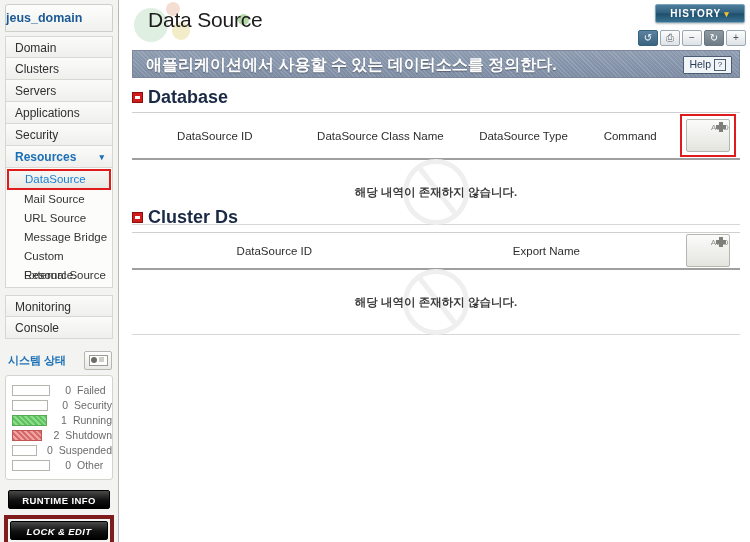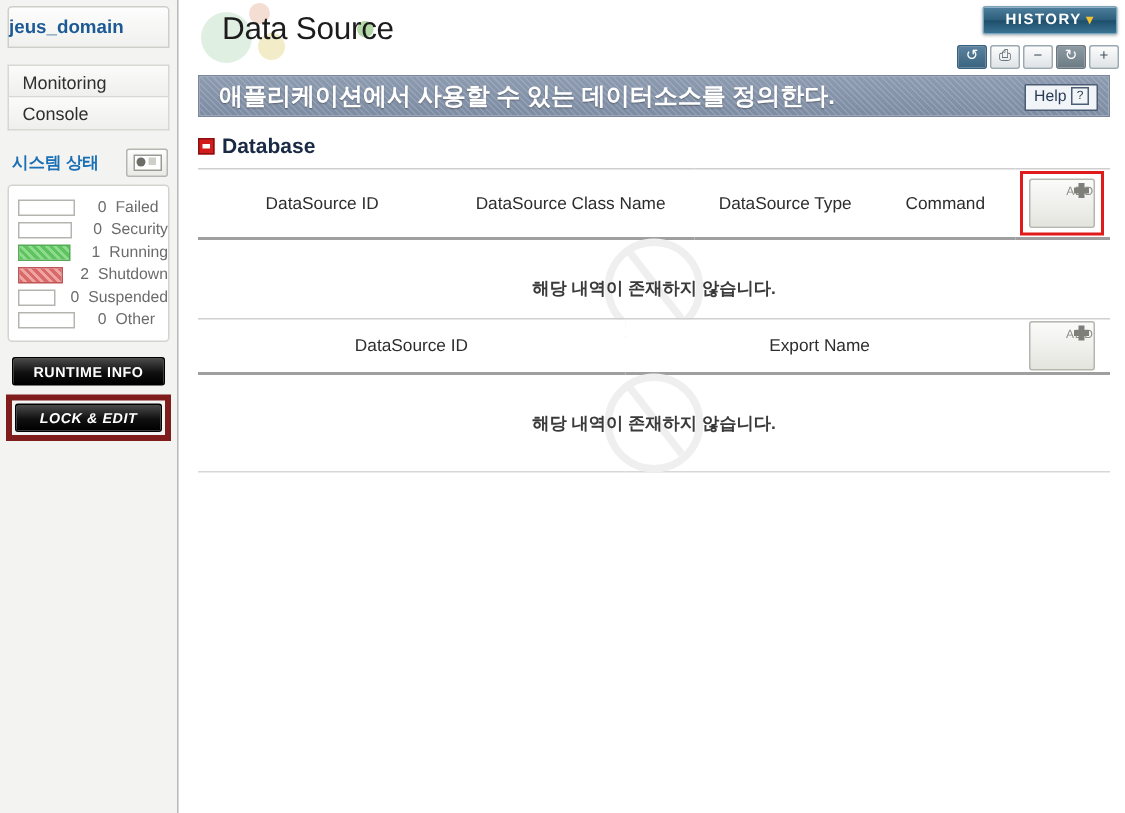"Domain" div.nav-group { html: none -> <div> <div> <span>Domain</span> </div> <div> <span>Clusters</span> </div> <div> <span>Servers</span> </div> <div> <span>Applications</span> </div> <div> <span>Security</span> </div> <div> <span>Resources</span> <span>▾</span> </div> </div> }
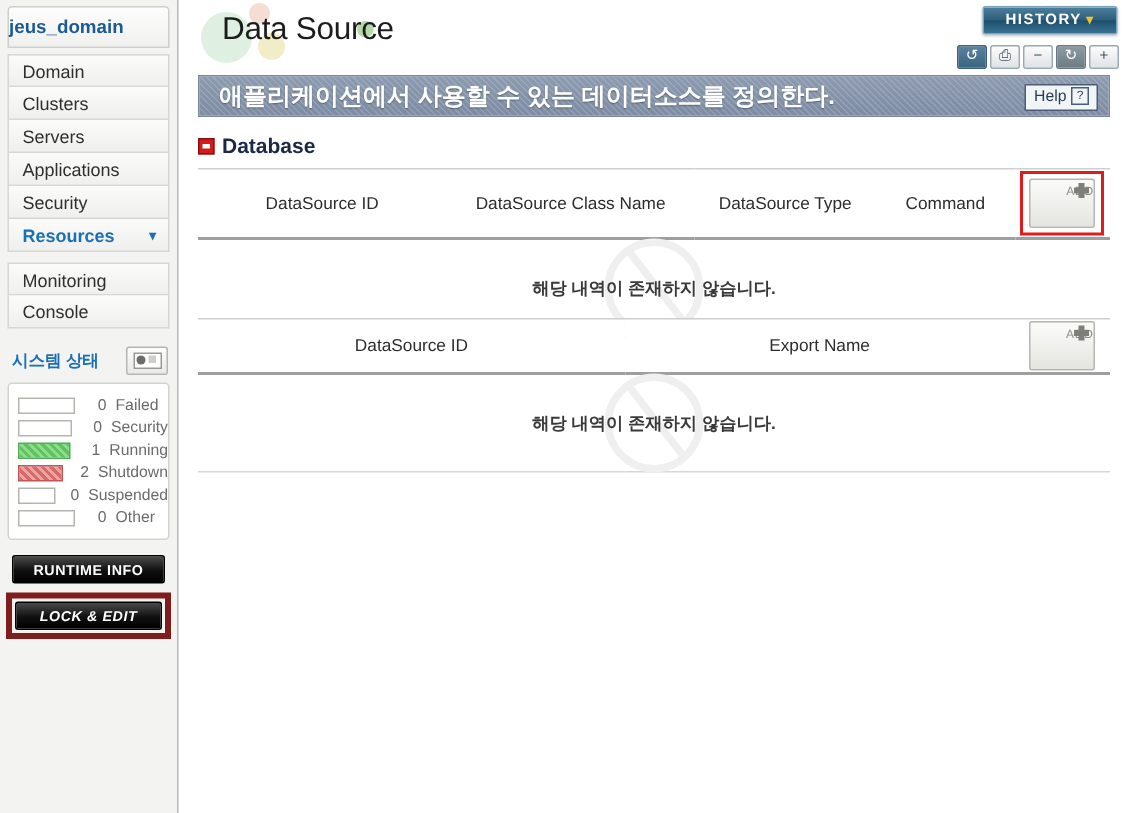"Database" .sec-head { font-size: 14px -> 18px }
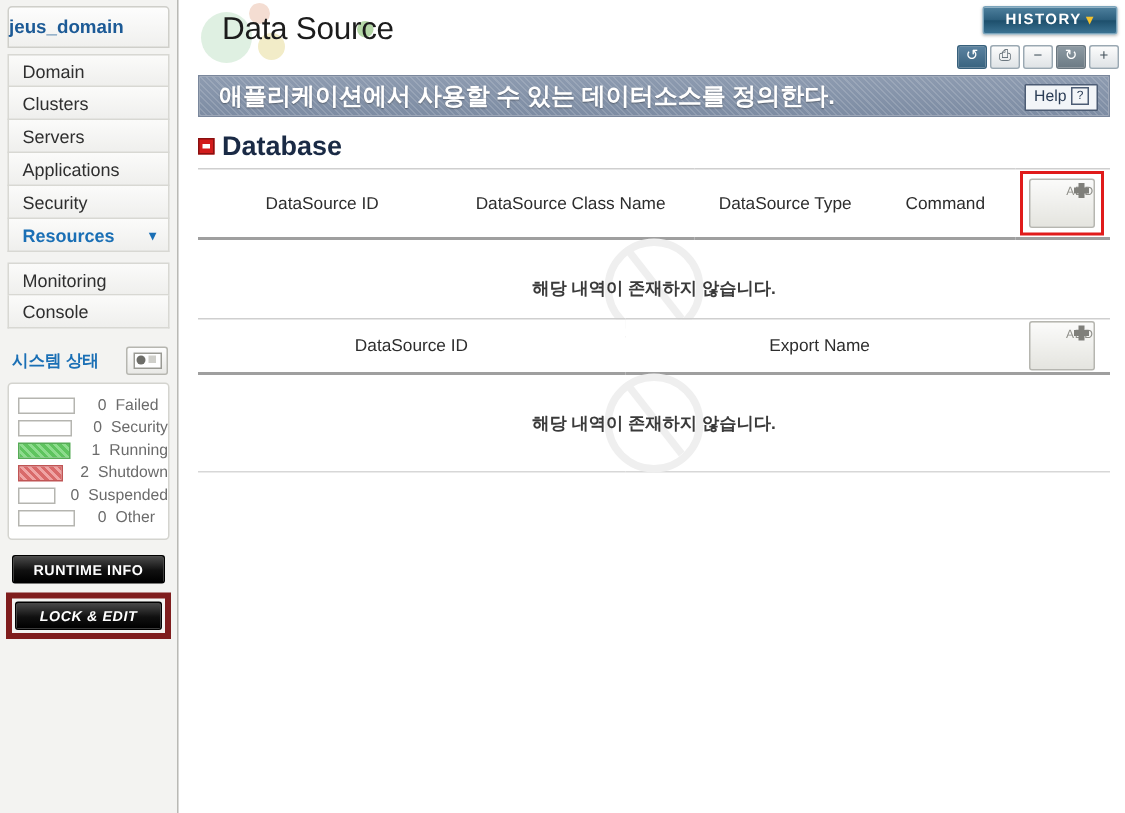"DataSource" div.sub-wrap { html: none -> <div> <div> <span>DataSource</span> </div> <div> <span>Mail Source</span> </div> <div> <span>URL Source</span> </div> <div> <span>Message Bridge</span> </div> <div> <span>Custom Resource</span> </div> <div> <span>External Source</span> </div> </div> }
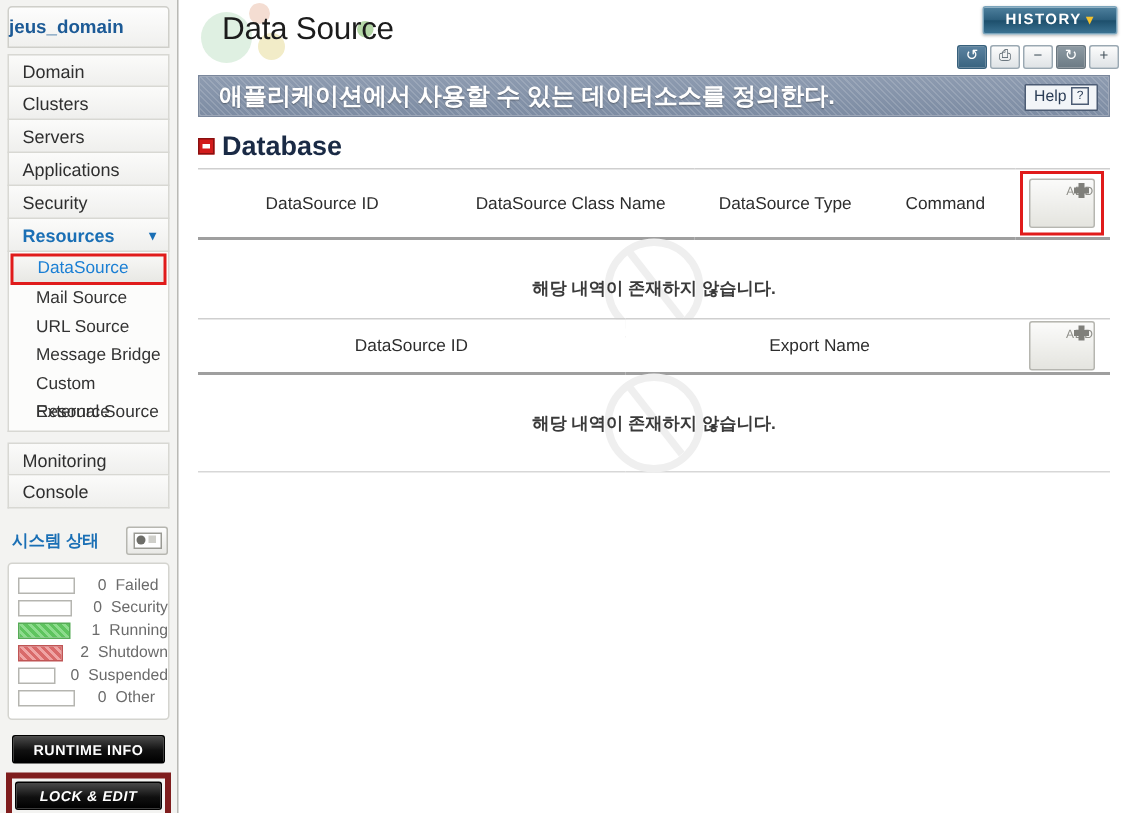"Cluster Ds" div.sec-head { html: none -> <div> <span></span> <span>Cluster Ds</span> </div> }
